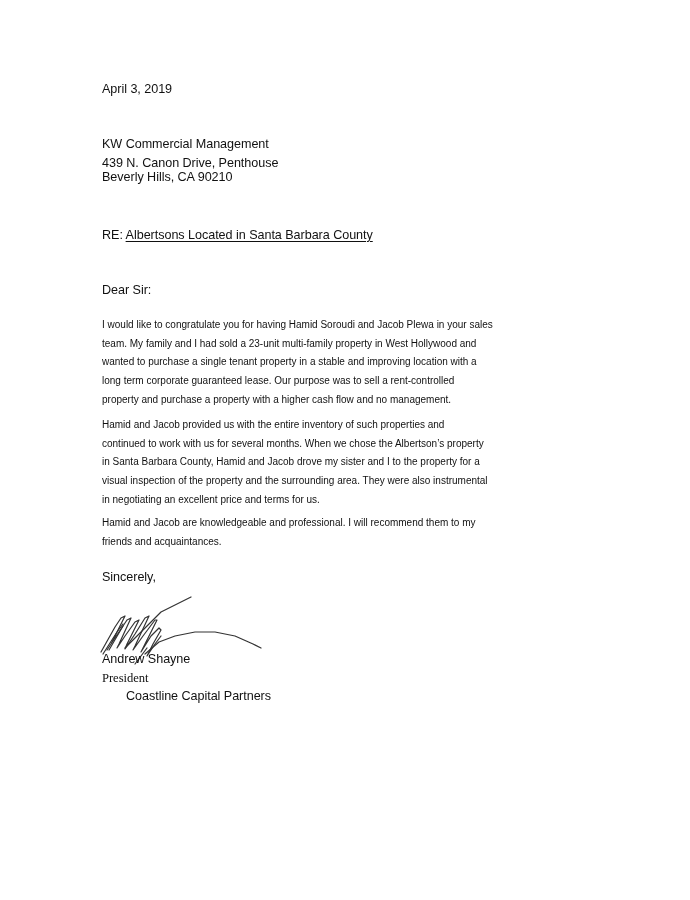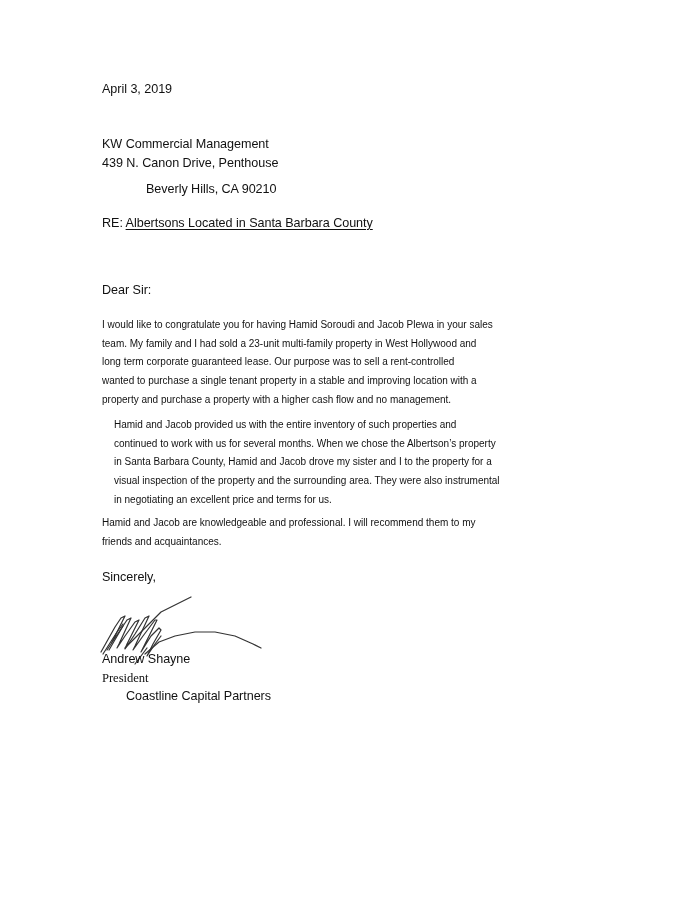"Beverly Hills, CA 90210" div.line { margin-left: 44px -> none; top: 180px -> 168px }
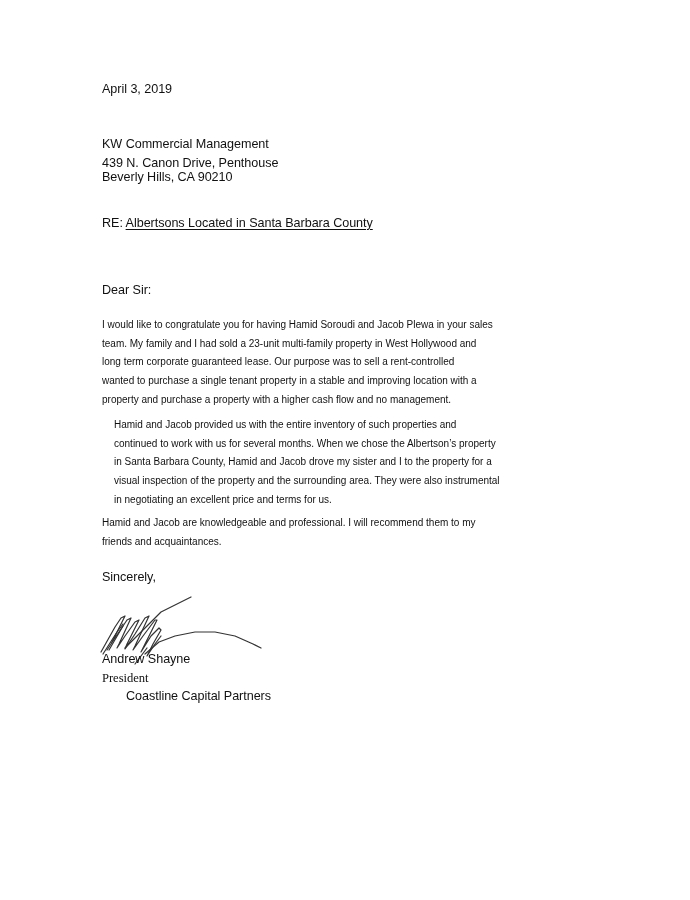"RE: Albertsons Located in Santa" div.line { top: 214px -> 226px }
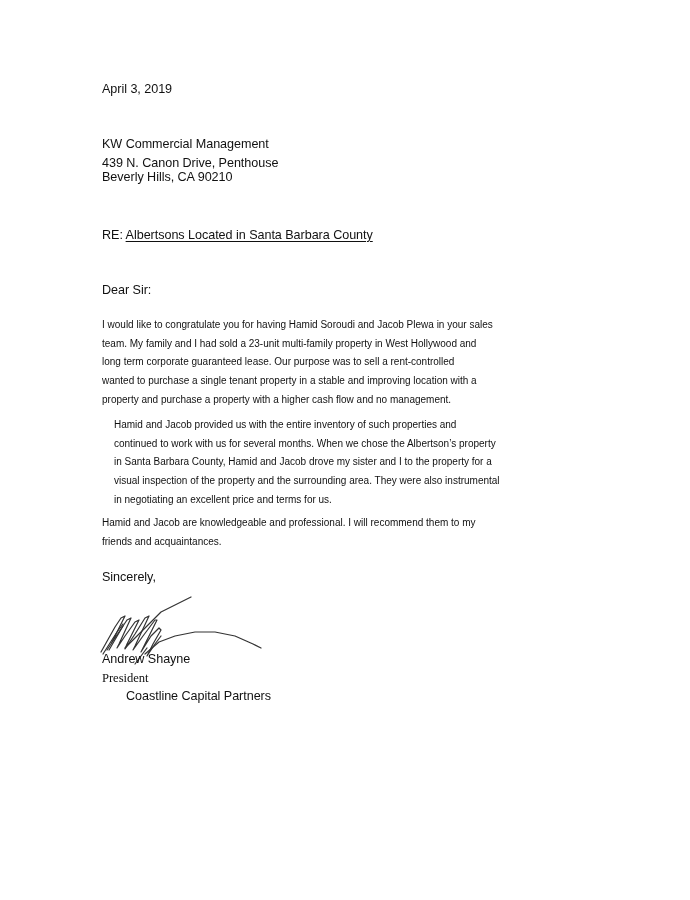"long term corporate guaranteed lease." span.pl { order: before "wanted to purchase a single" -> after "wanted to purchase a single" }
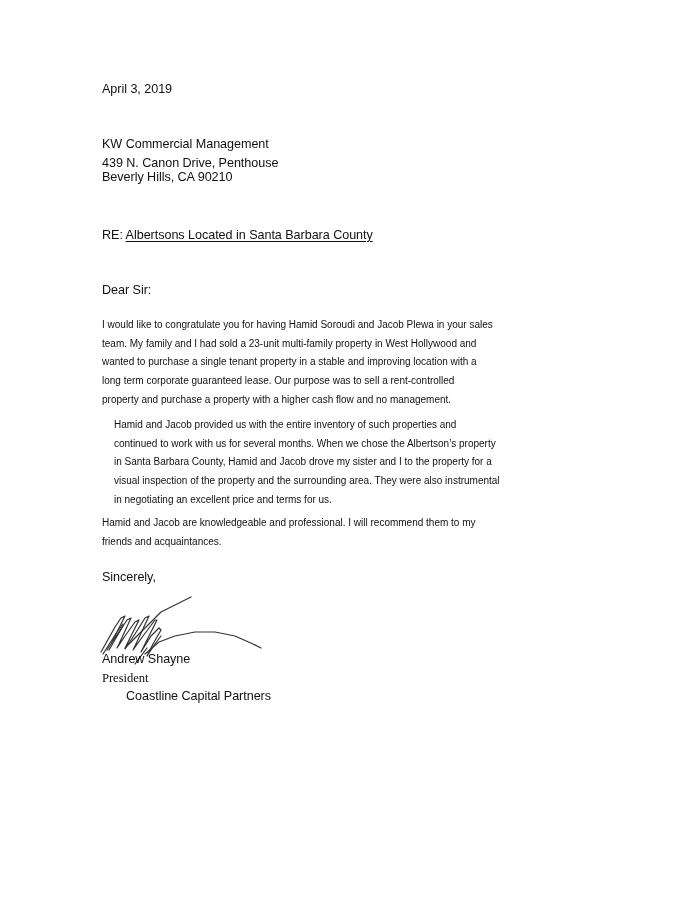"Hamid and Jacob provided us" div.para { margin-left: 12px -> none }
